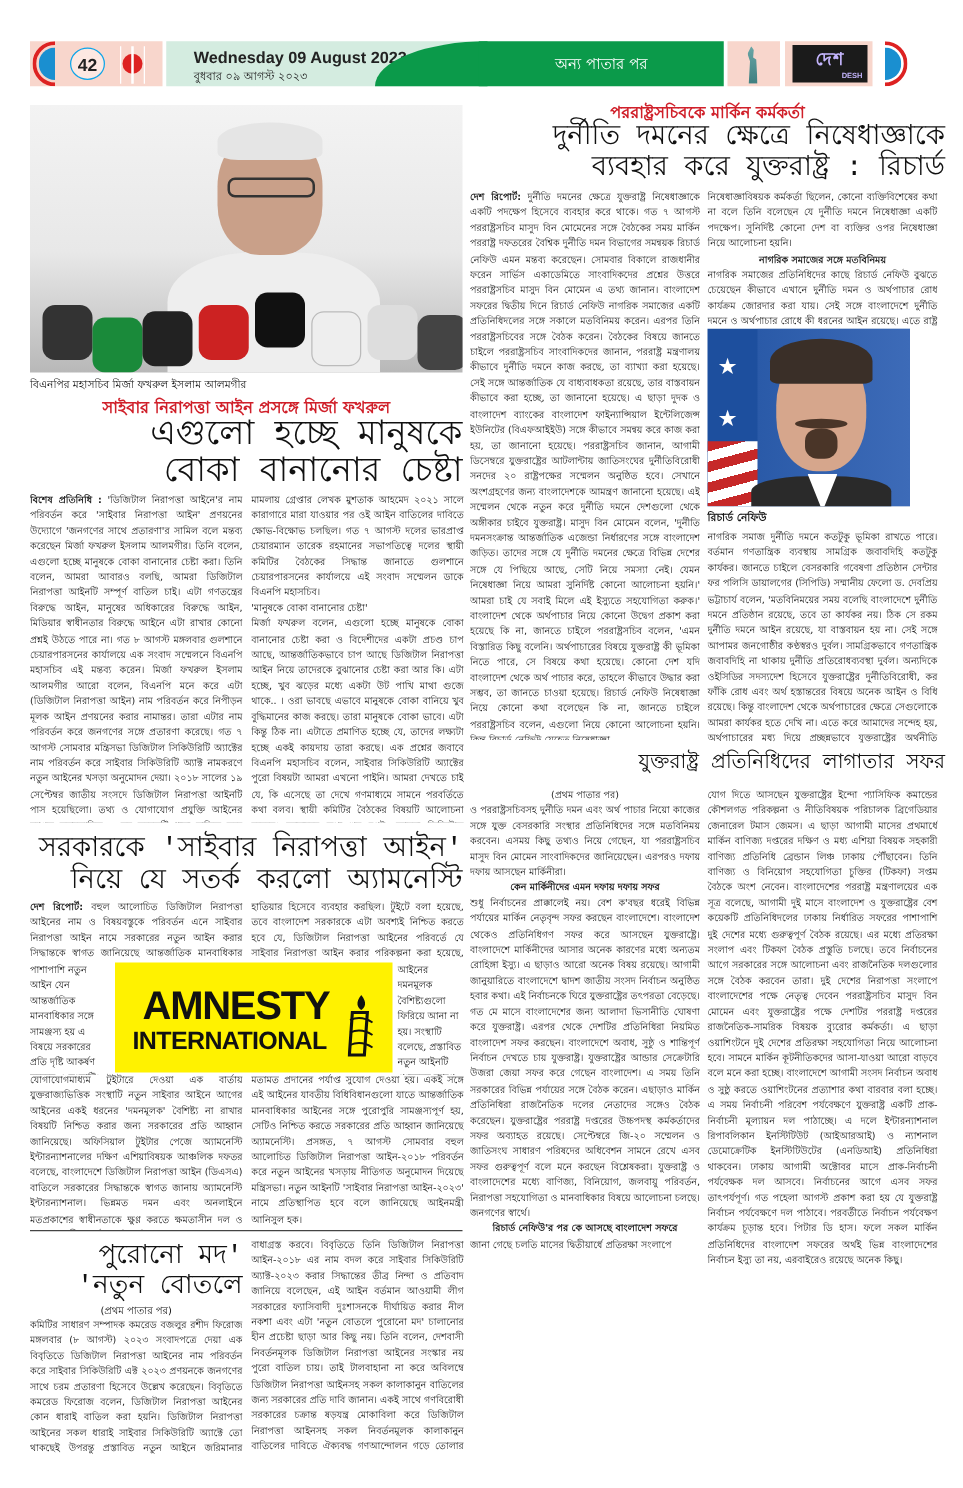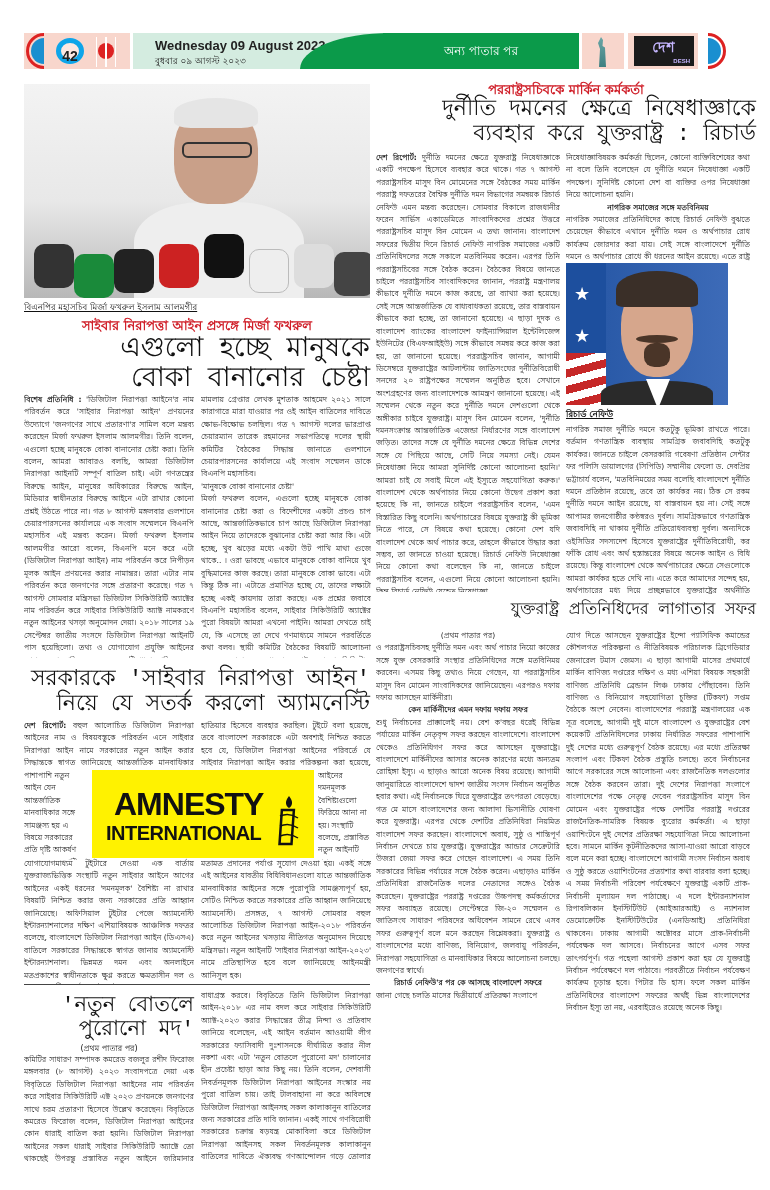"42" .page-num { border: 5px solid #0ea5e9 -> 1px solid #0ea5e9 }
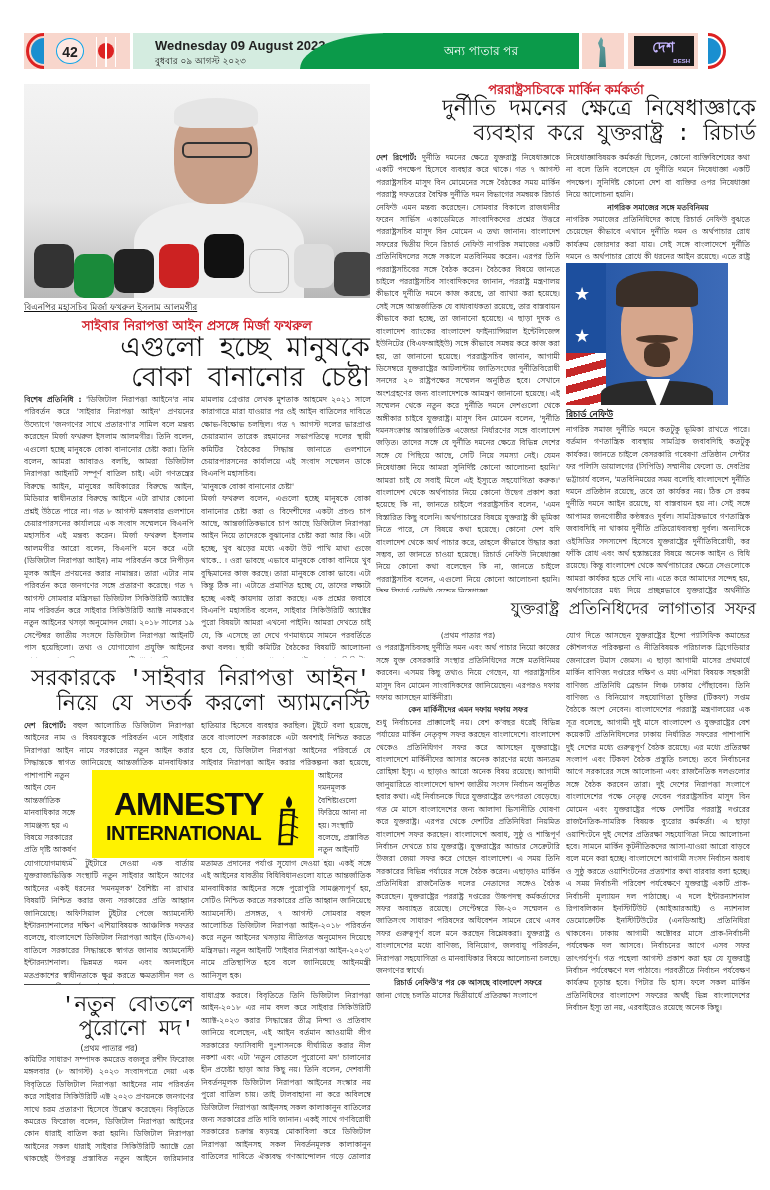"বিএনপির মহাসচিব মির্জা ফখরুল ইসলাম" .caption { text-decoration: underline -> none }
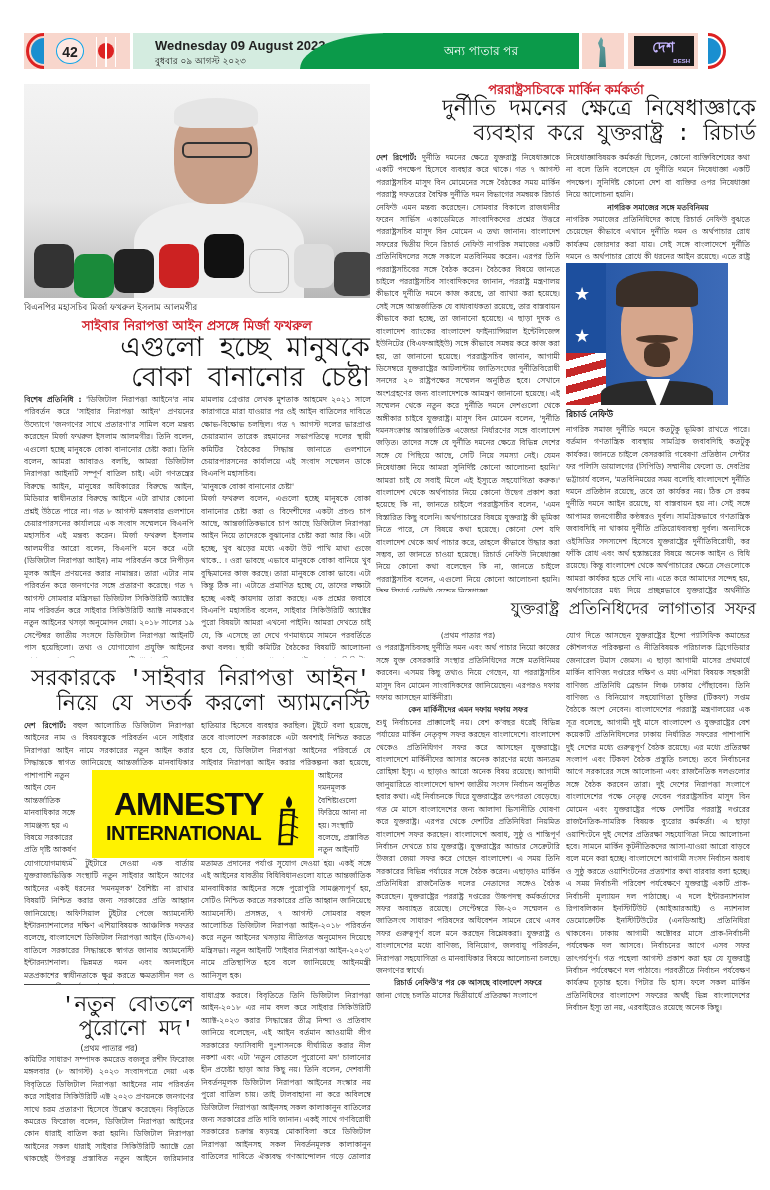"'নতুন বোতলে" div { order: before "পুরোনো মদ'" -> after "পুরোনো মদ'" }
